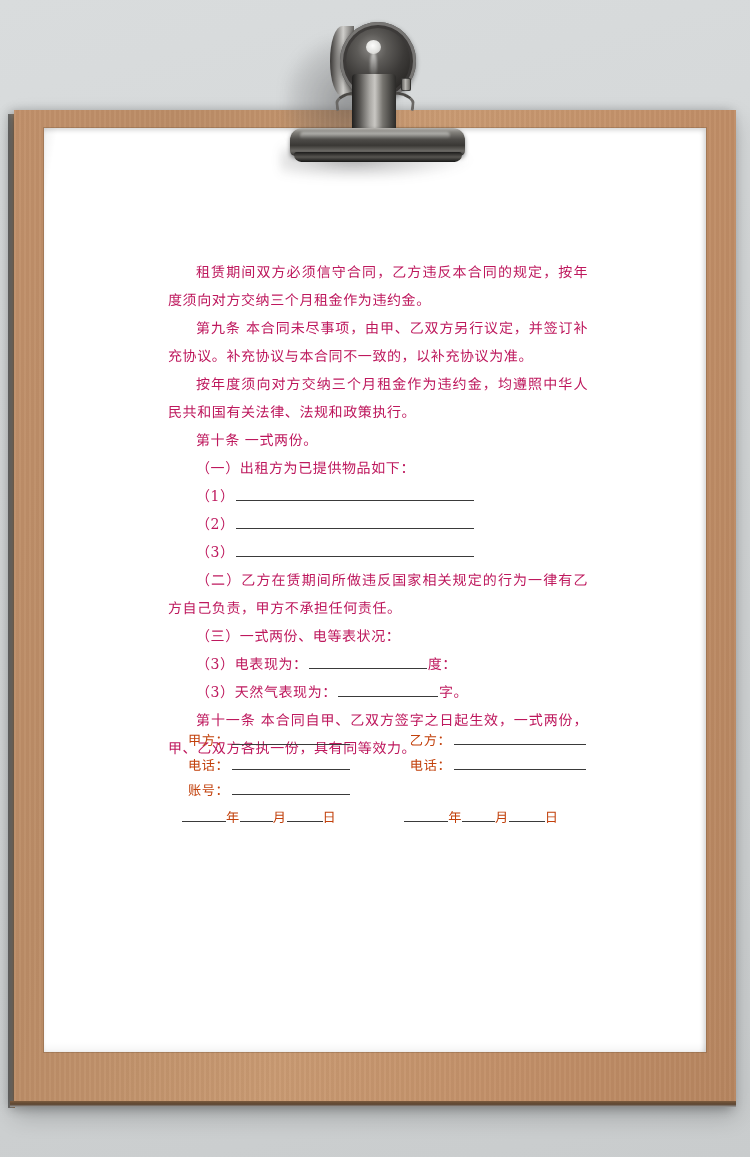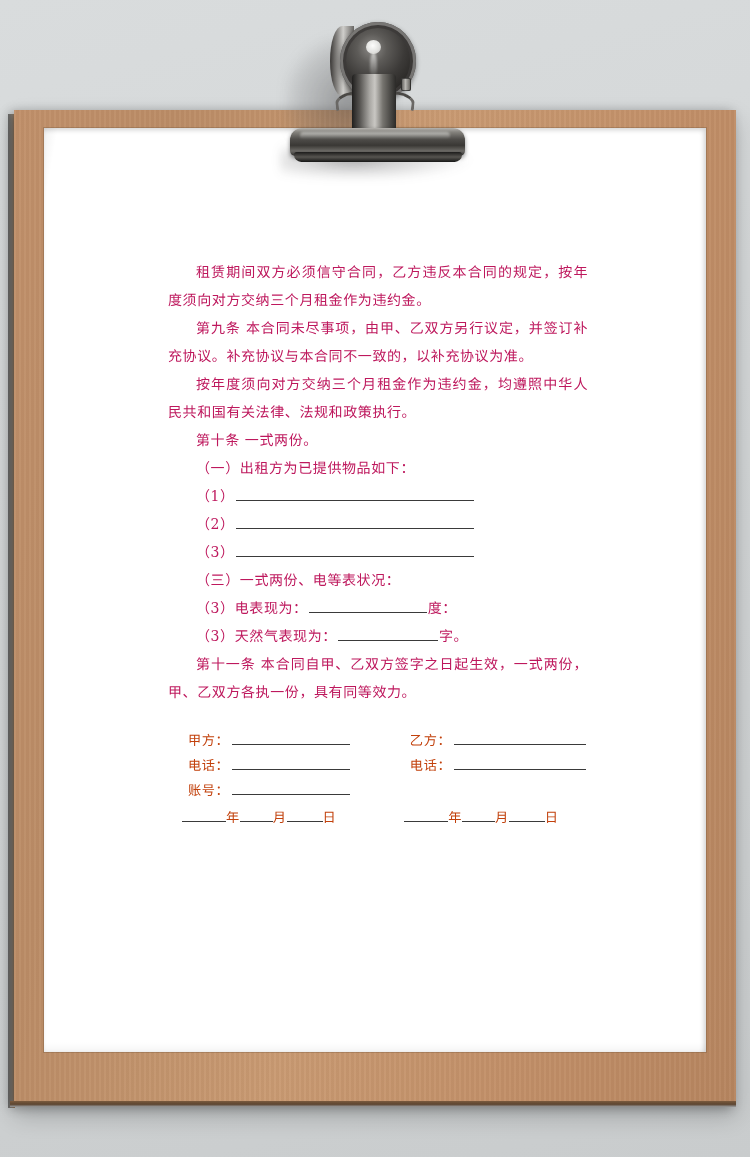"（二）乙方在赁期间所做违反国家相关规定的行为一律有乙方自己负责，甲方不承担任何责" p.para { html: none -> <p>（二）乙方在赁期间所做违反国家相关规定的行为一律有乙方自己负责，甲方不承担任何责任。</p> }
